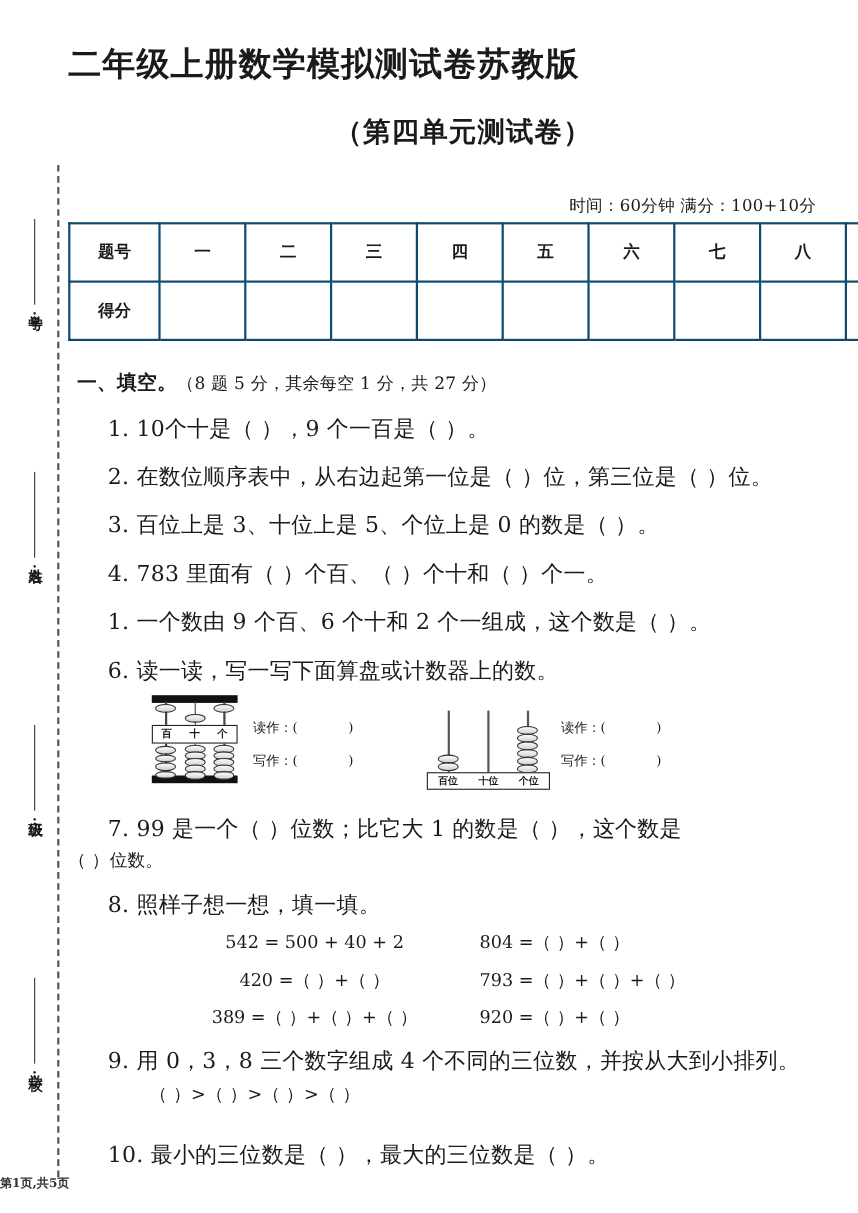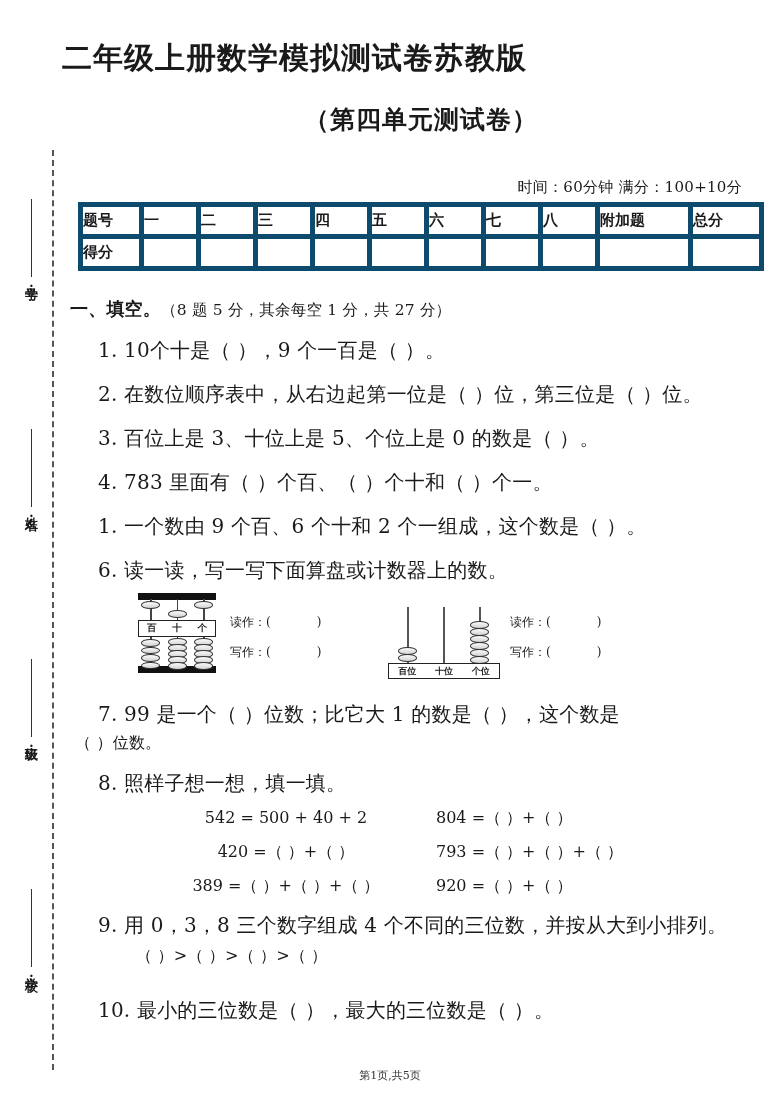"题号" #score-table td { border: 5px solid #0c4a6e -> 2px solid #0c4a6e; padding: 0 -> 12px; text-align: none -> center }
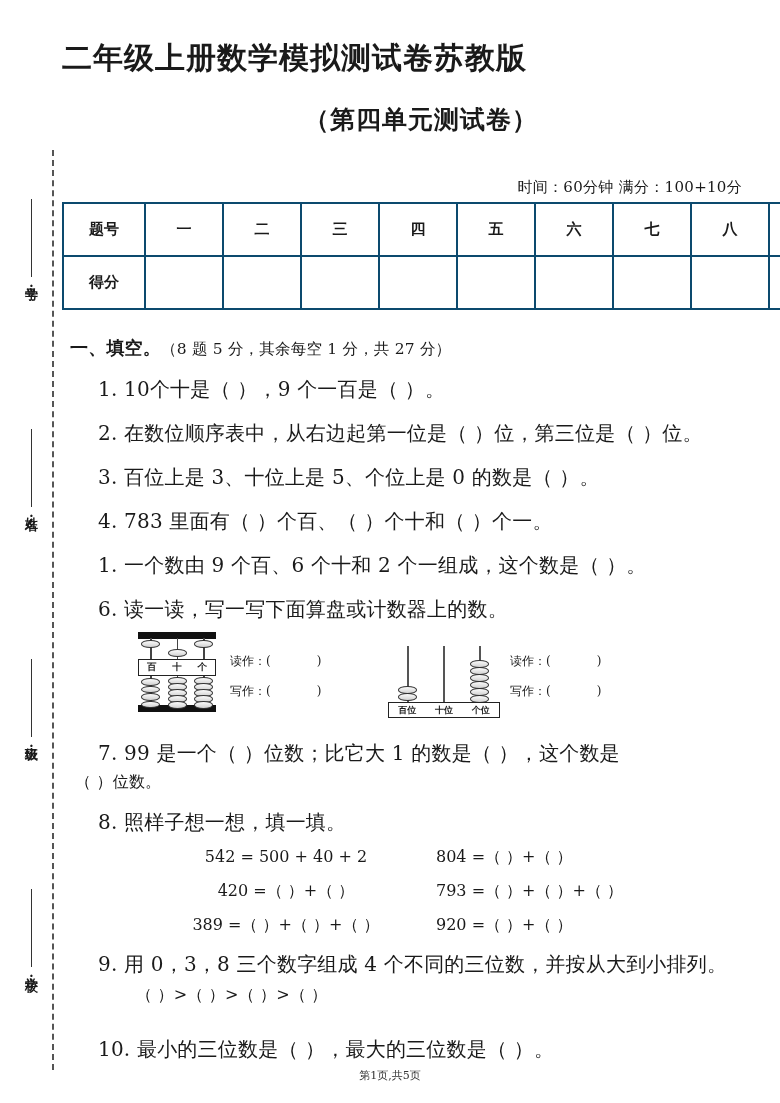"（ ）位数。" div.q-cont { margin-left: 13px -> 0px }
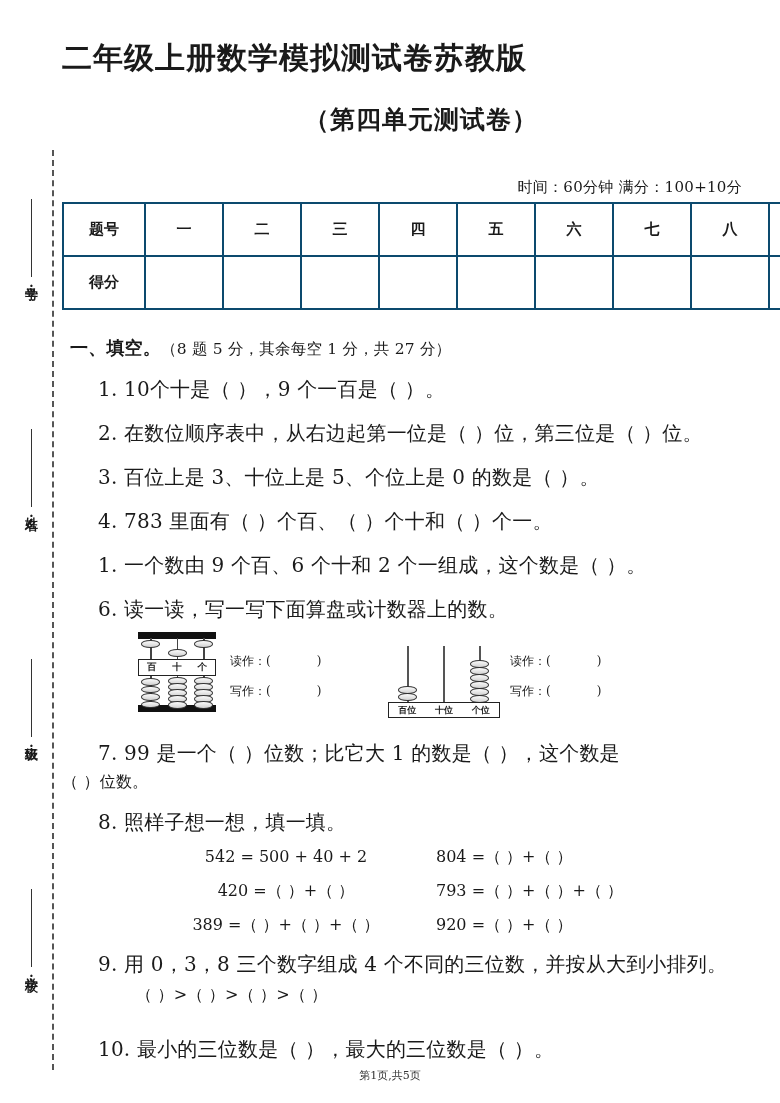"第1页,共5页" #footer { font-weight: normal -> bold; text-align: center -> none }
